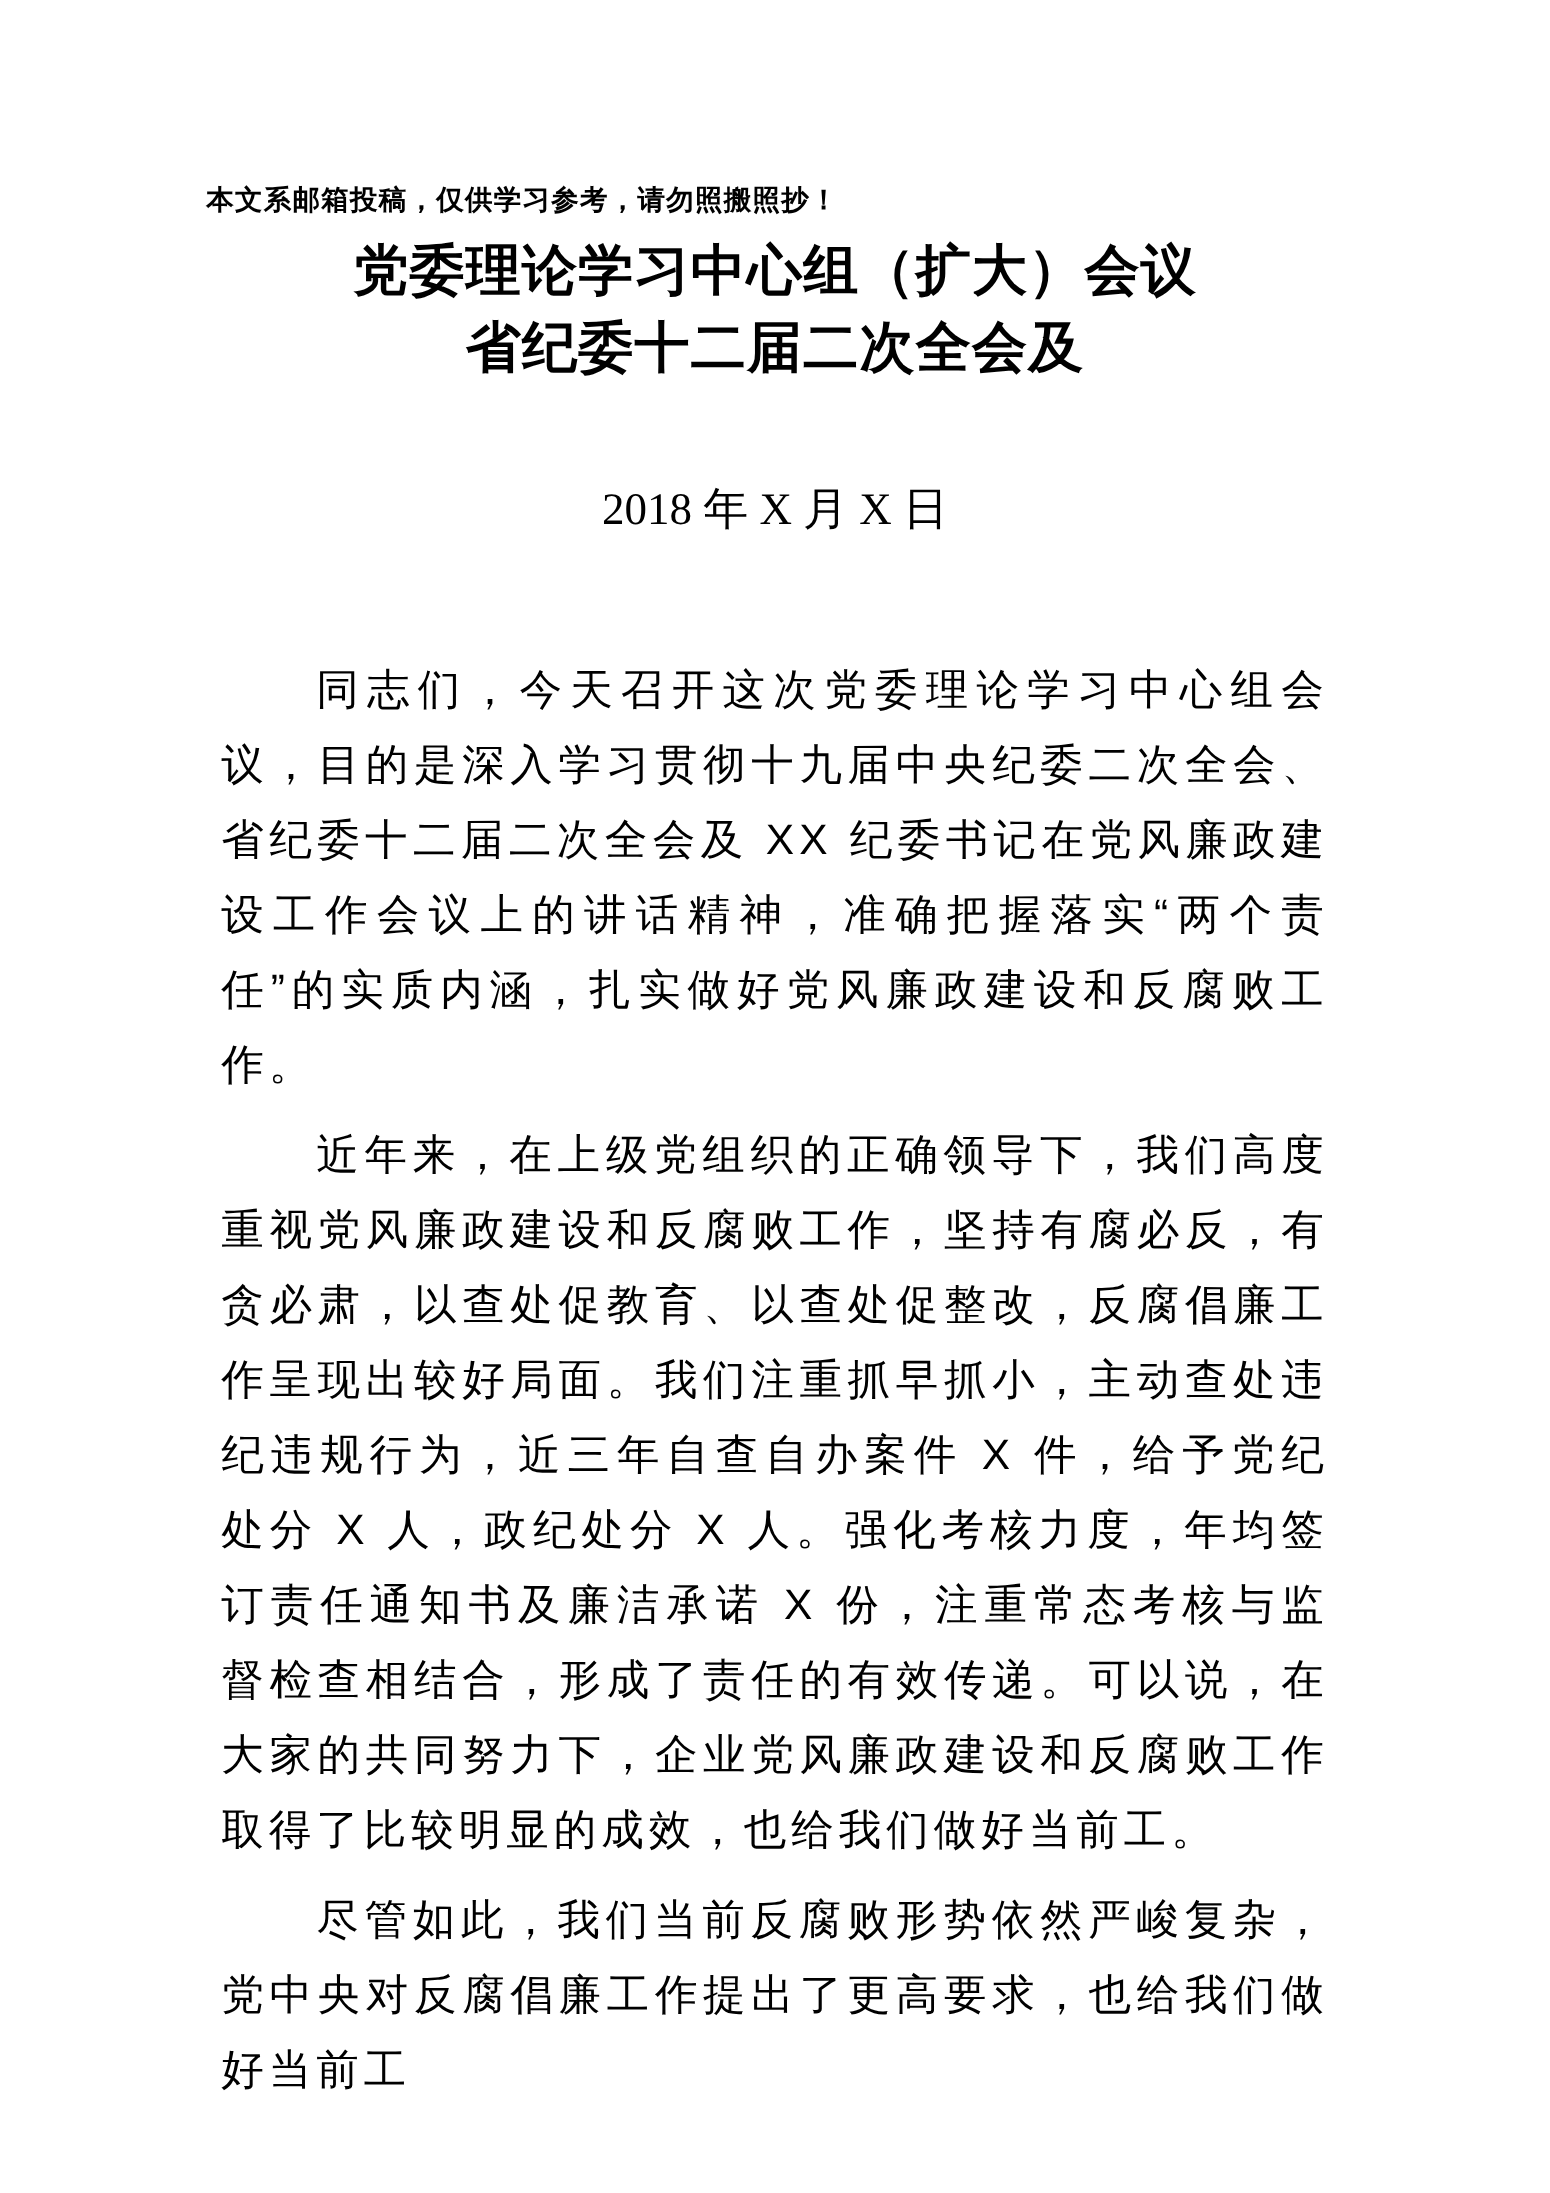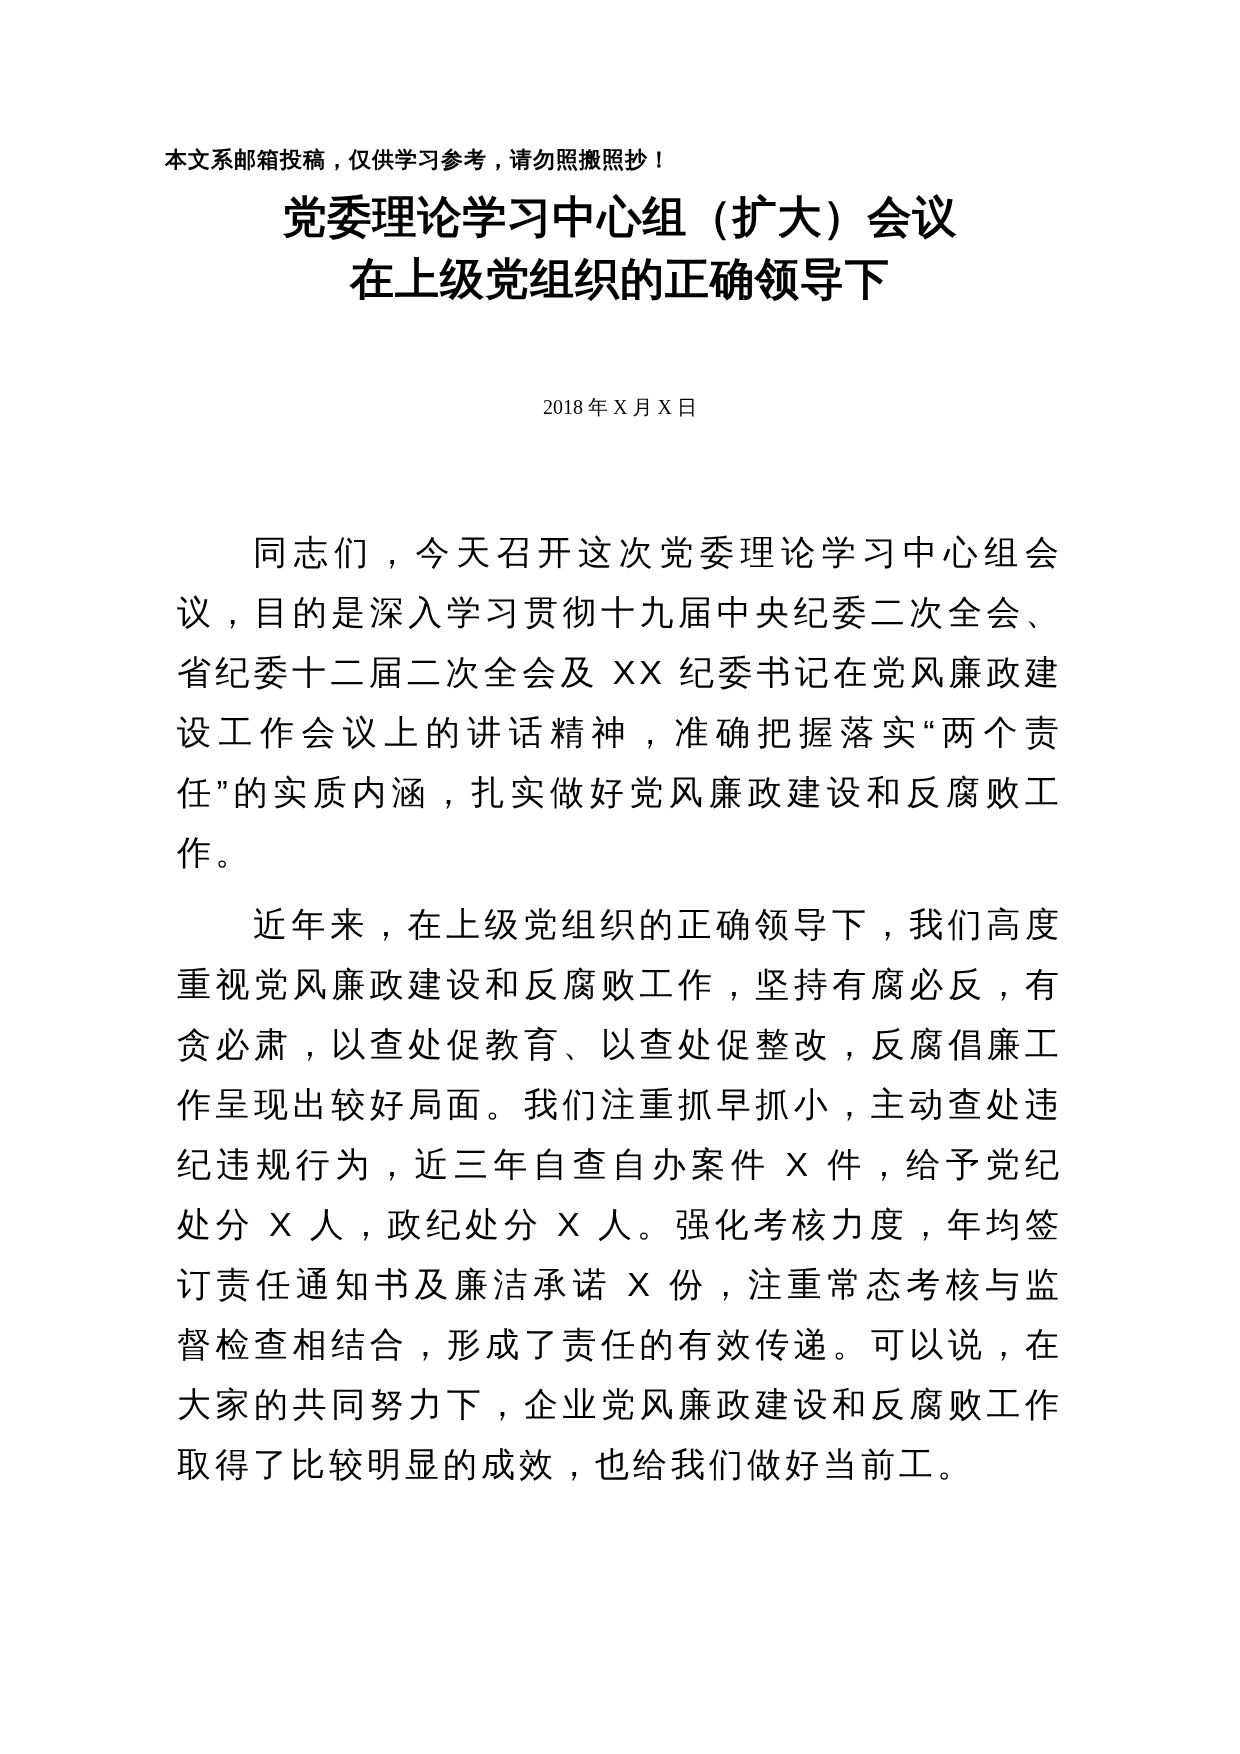"在上级党组织的正确领导下" span.title-line { text: 在上级党组织的正确领导下 -> 省纪委十二届二次全会及 }
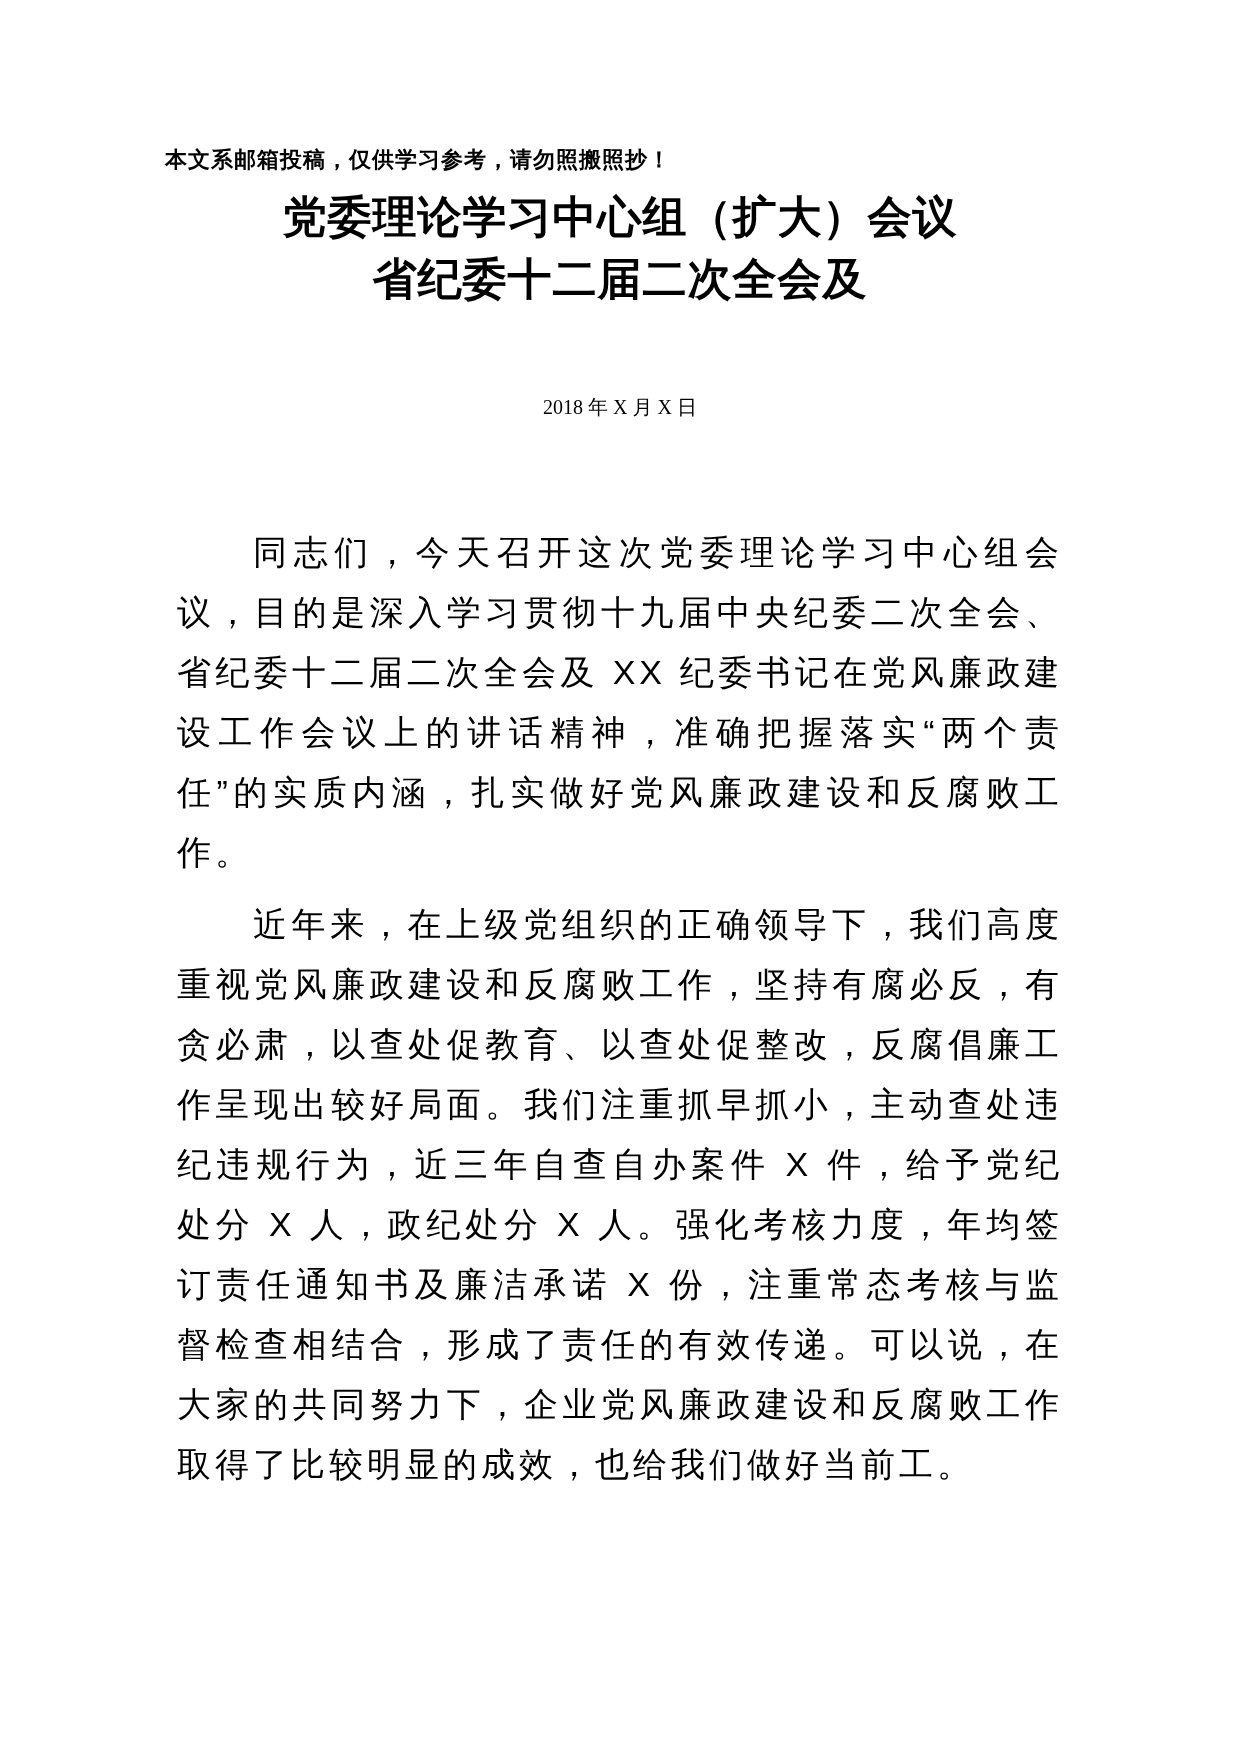"2018 年 X 月 X" .doc-date { font-size: 20px -> 36px }
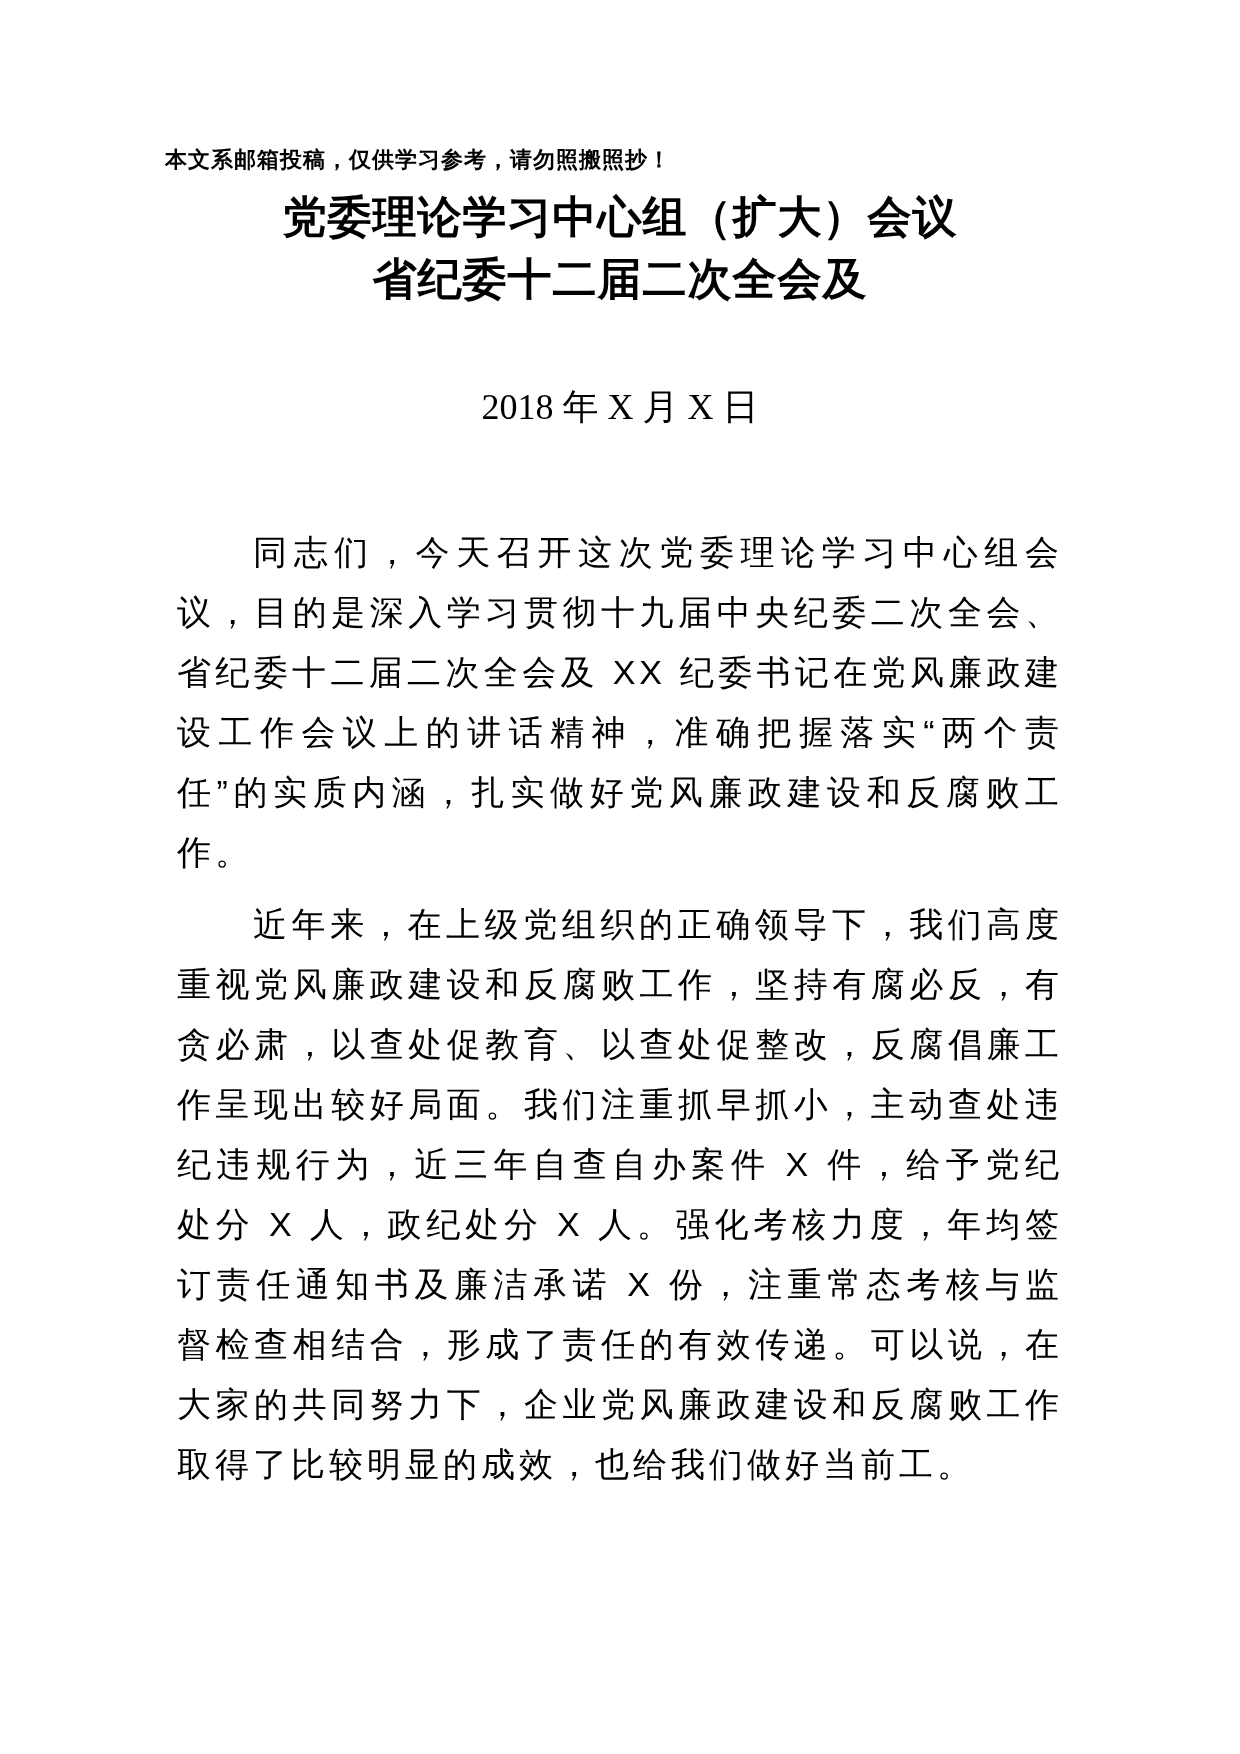"尽管如此，我们当前反腐败形势依然严峻复杂，党中央对反腐倡廉工作提出了更高要求，也" p { html: none -> <p>尽管如此，我们当前反腐败形势依然严峻复杂，党中央对反腐倡廉工作提出了更高要求，也给我们做好当前工</p> }
